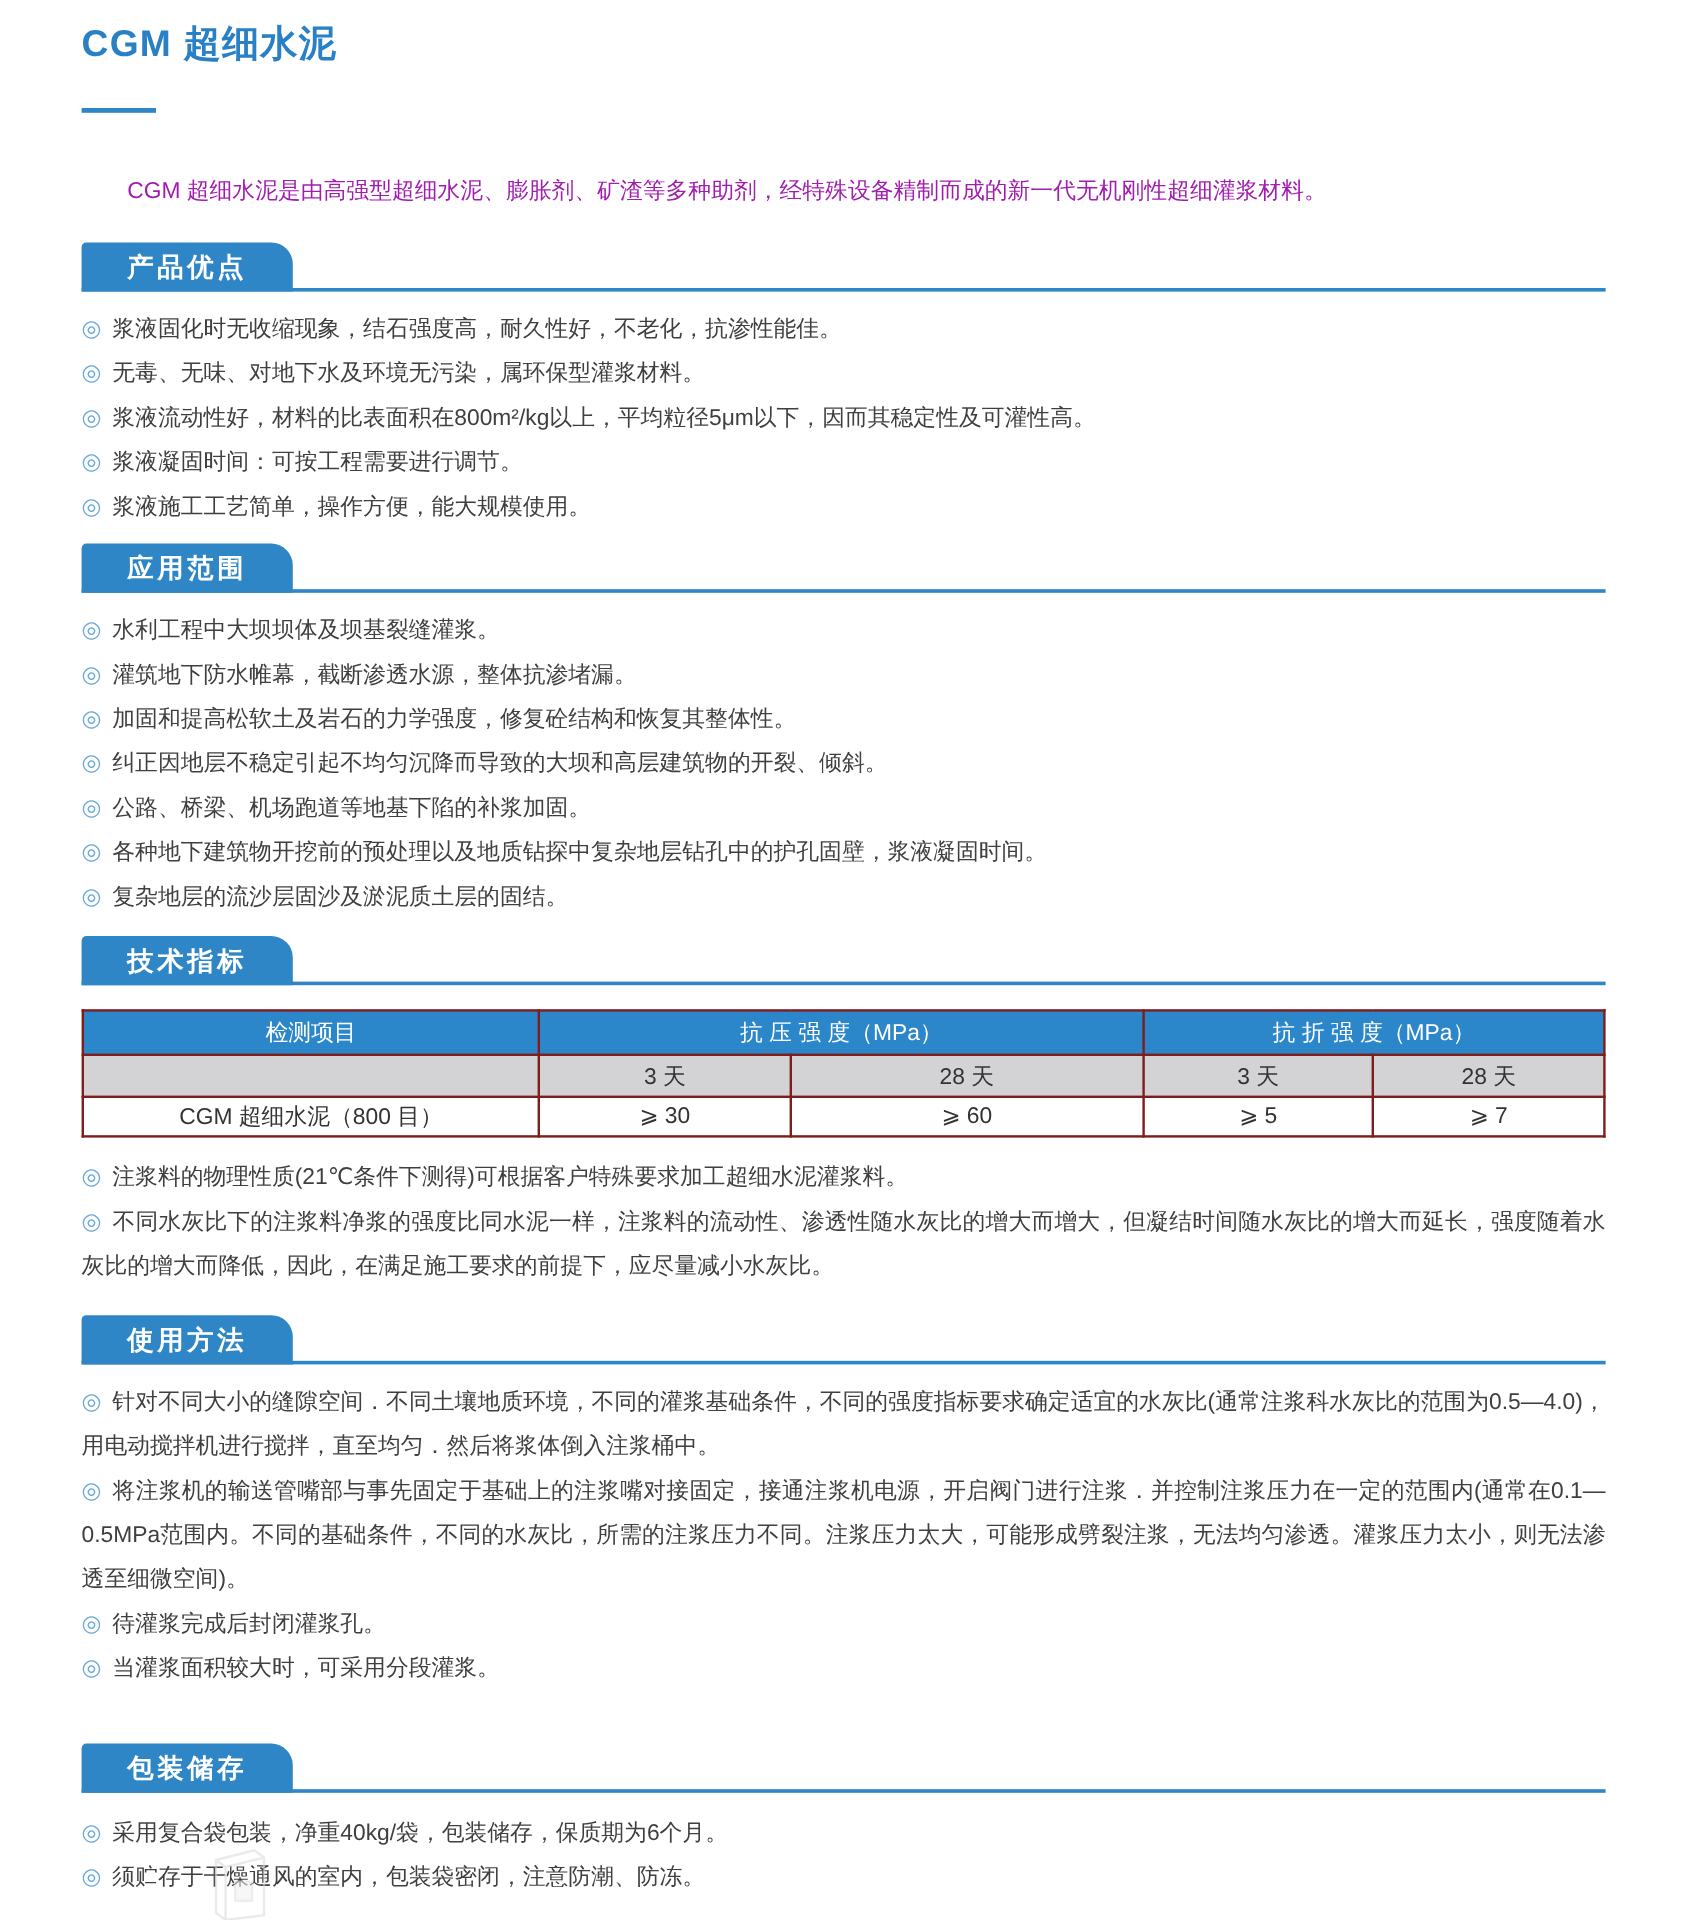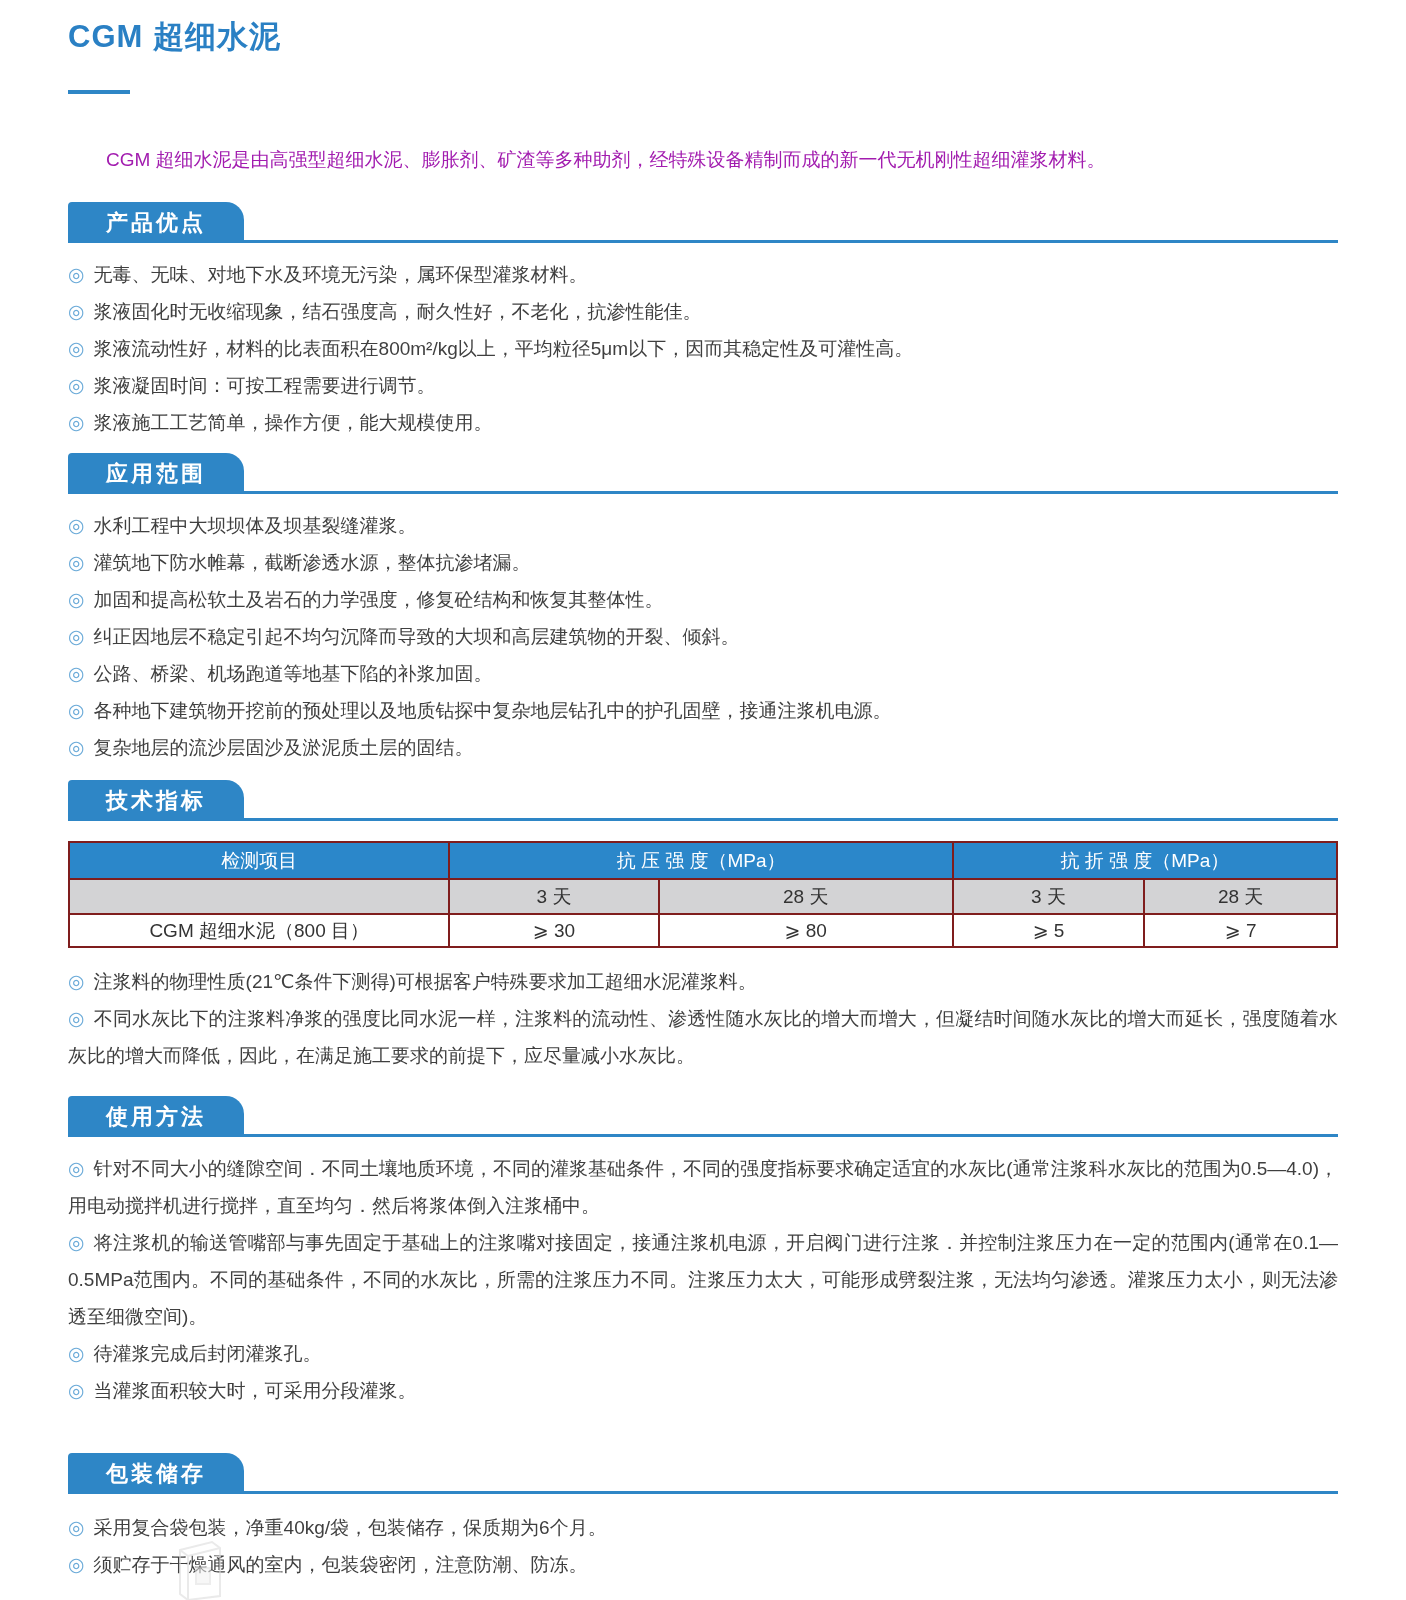"◎ 无毒、无味、对地下水及环境无污染，属环保型灌浆材料。" p.bullet { order: before "◎ 浆液固化时无收缩现象，结石强度高，耐久性好，不老化，抗渗性能佳。" -> after "◎ 浆液固化时无收缩现象，结石强度高，耐久性好，不老化，抗渗性能佳。" }
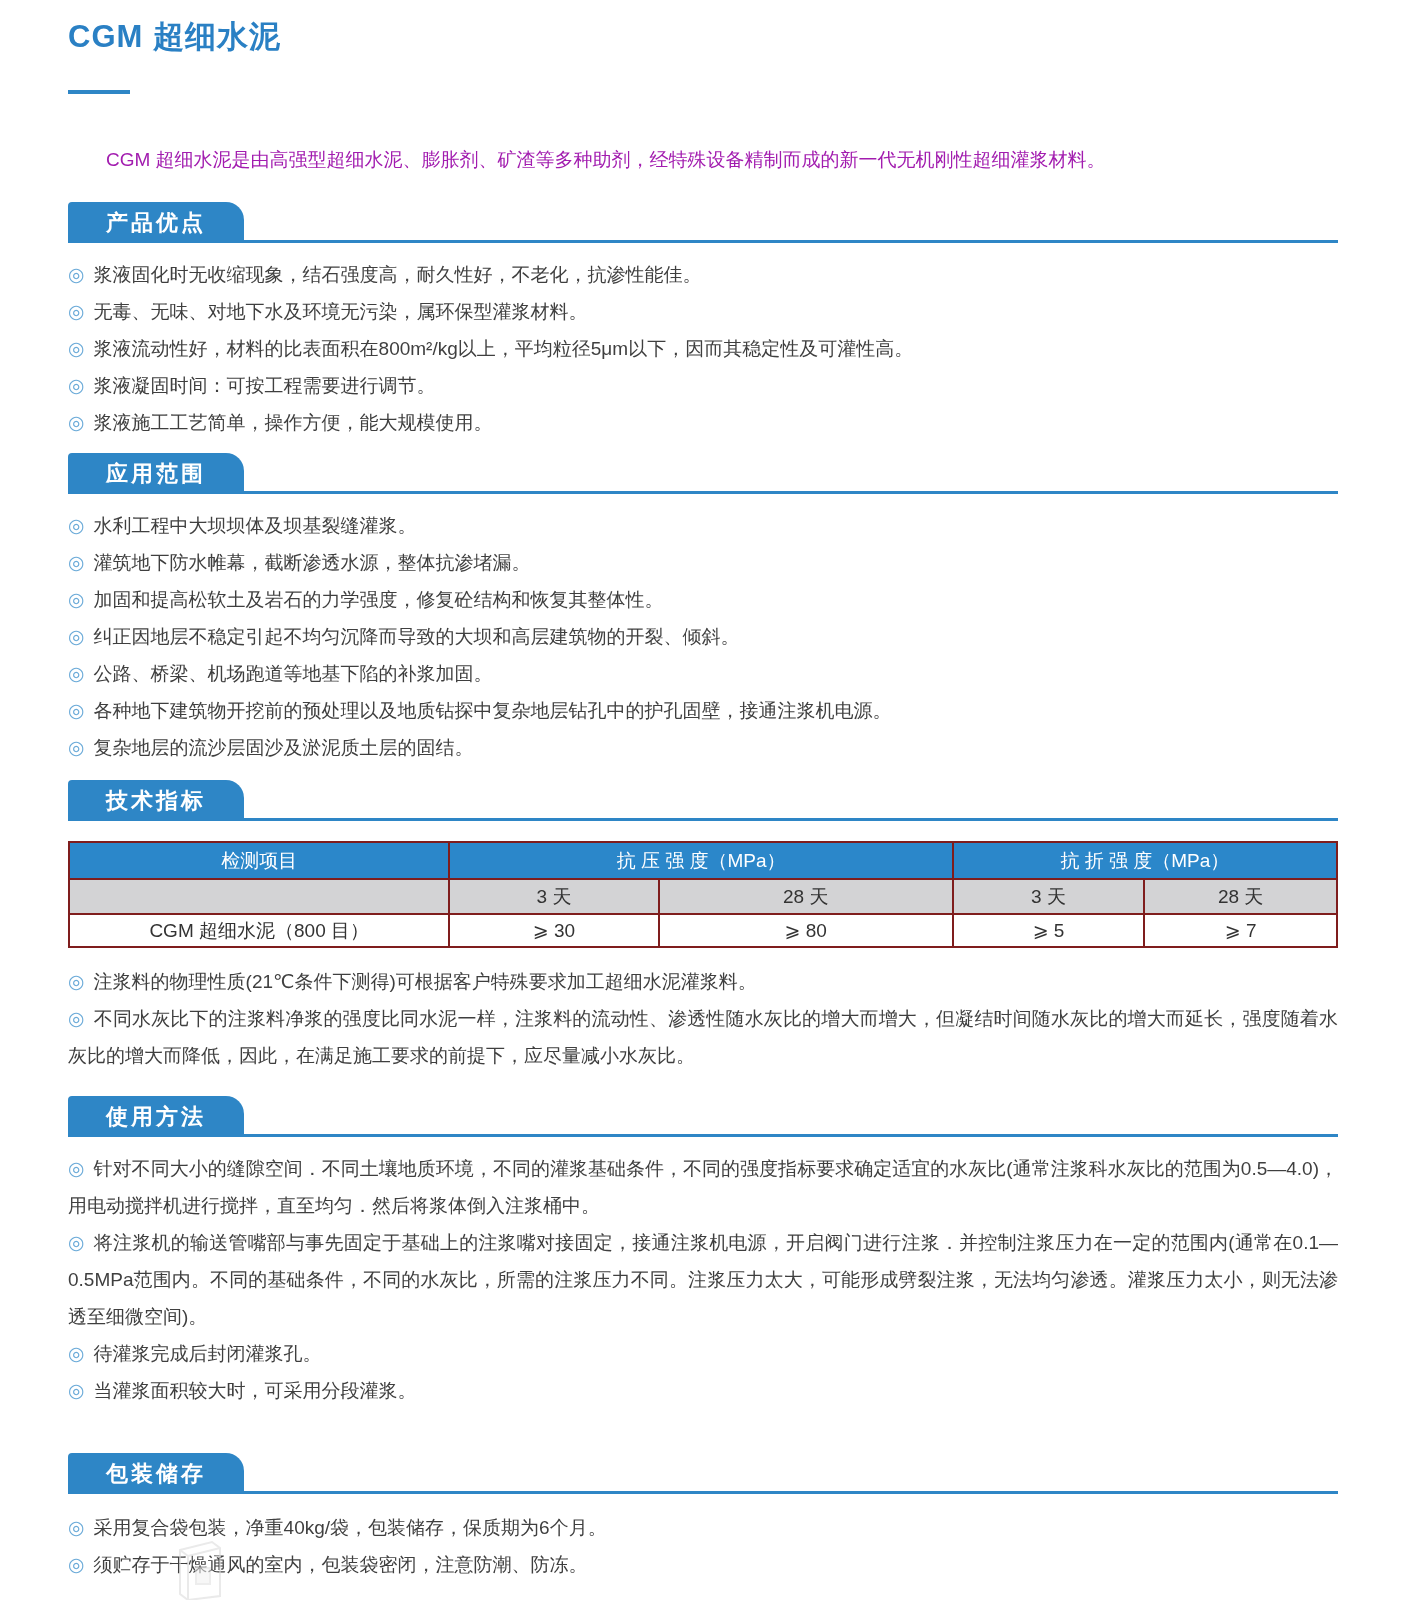"各种地下建筑物开挖前的预处理以及地质钻探中复杂地层钻孔中的护孔固壁，接通注浆机电" span { text: 接通注浆机电源 -> 浆液凝固时间 }
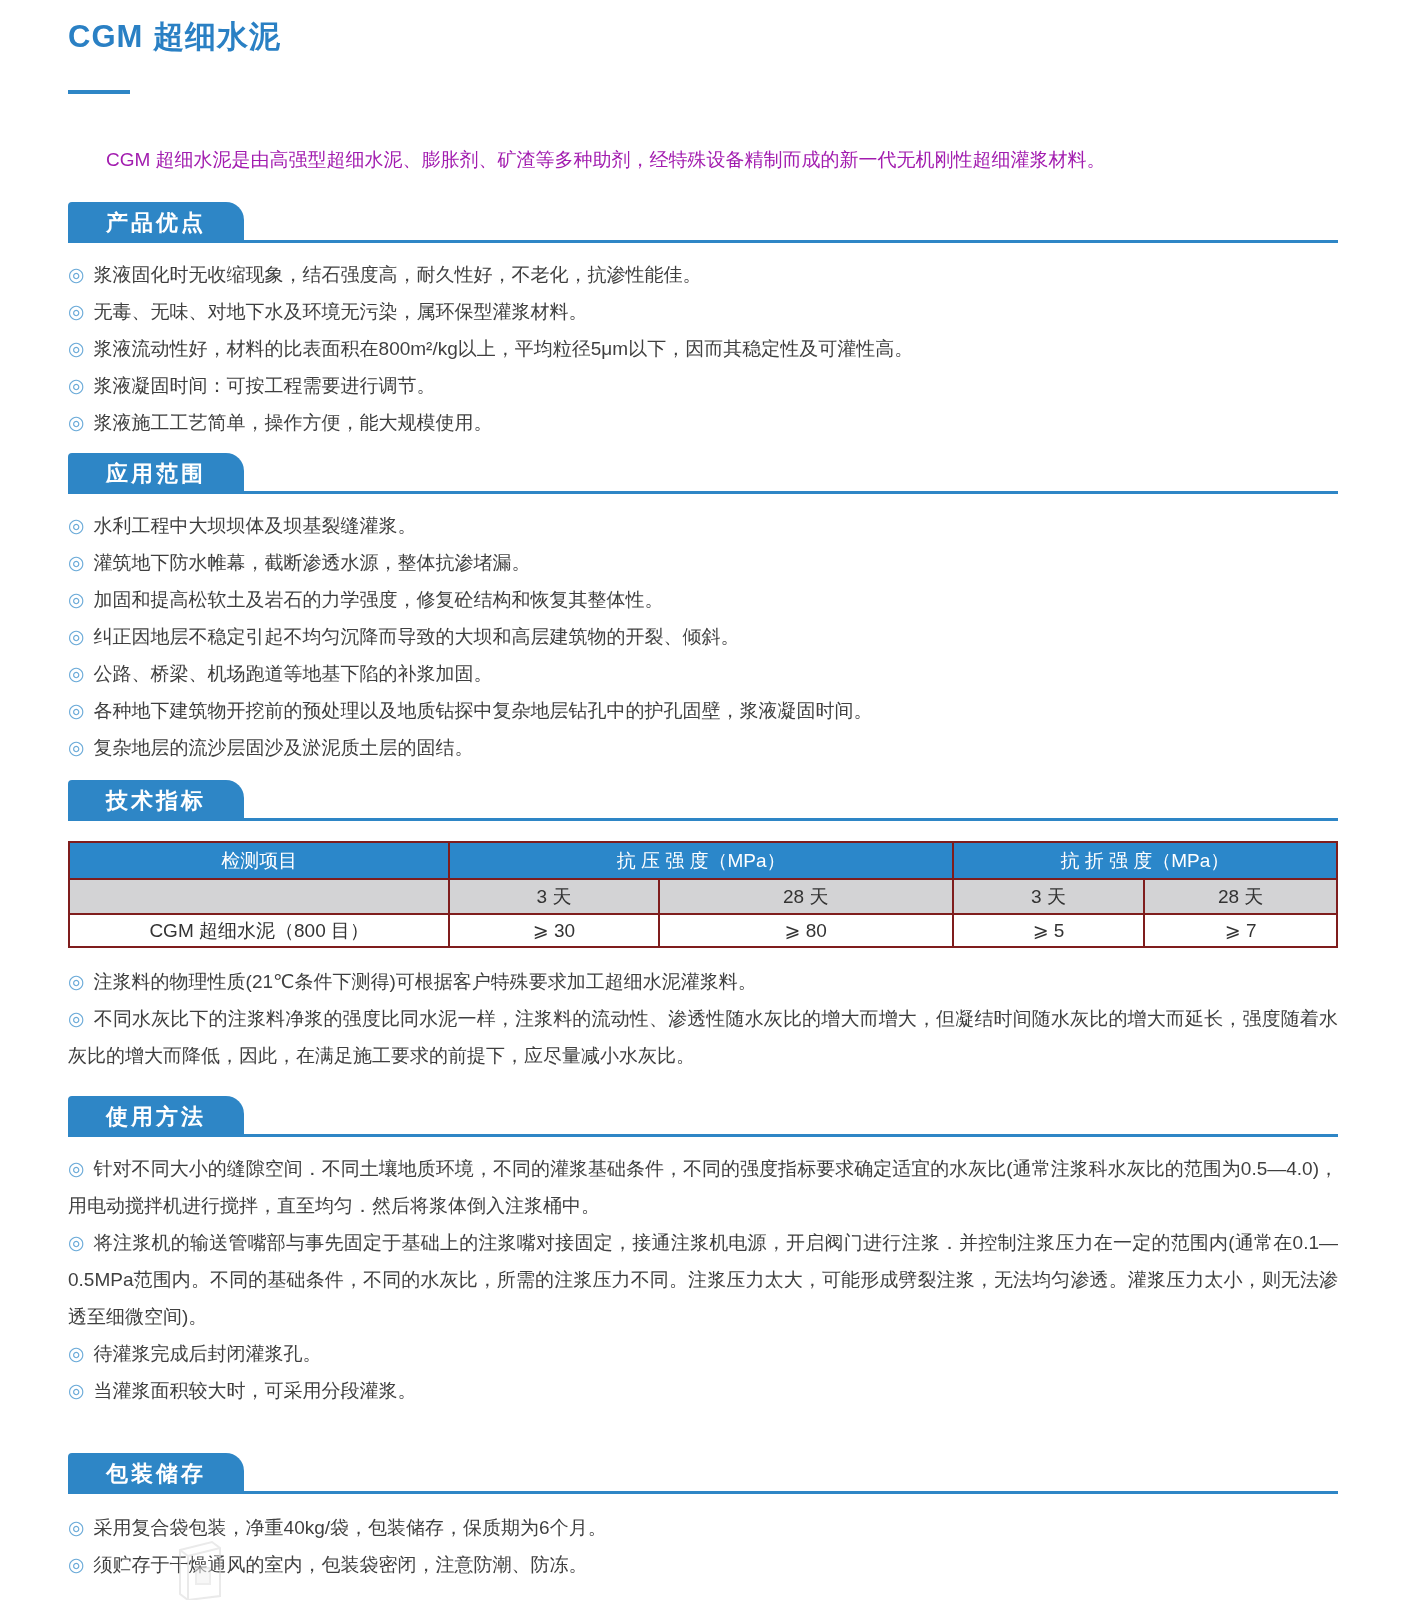"⩾ 80" td { text: 80 -> 60 }
